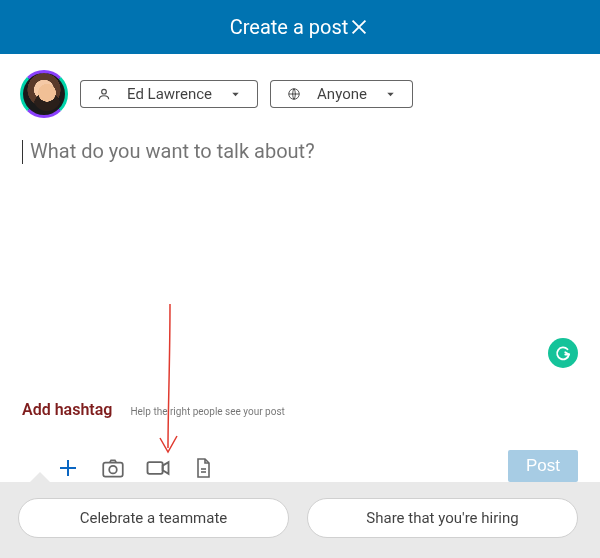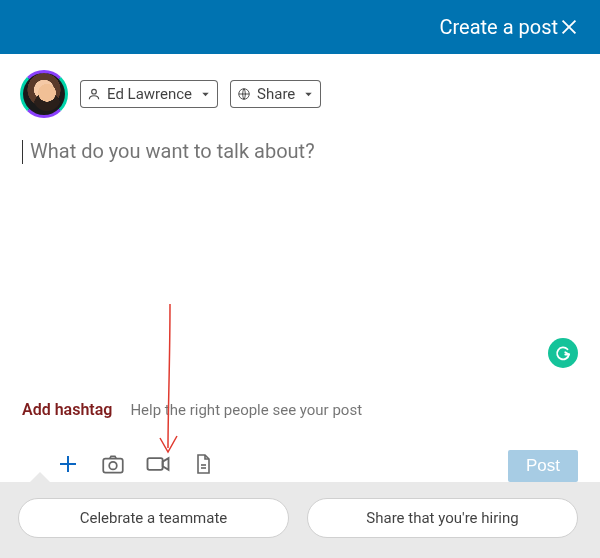"Create a post" .header { justify-content: flex-end -> center }
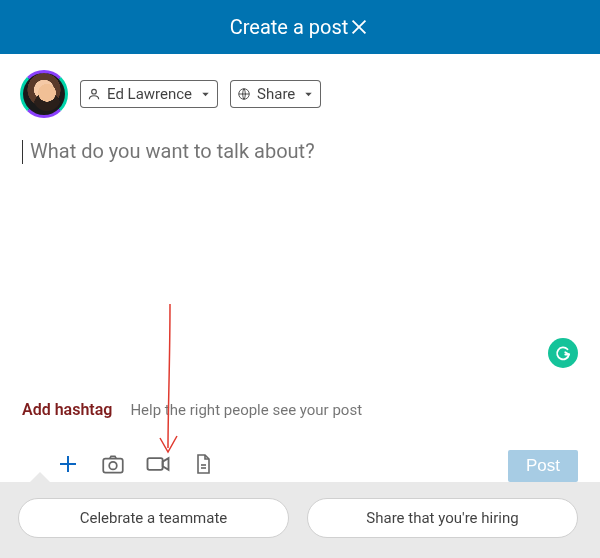"Ed Lawrence" .pill { gap: 6px -> 16px; padding: 4px 6px -> 4px 16px }
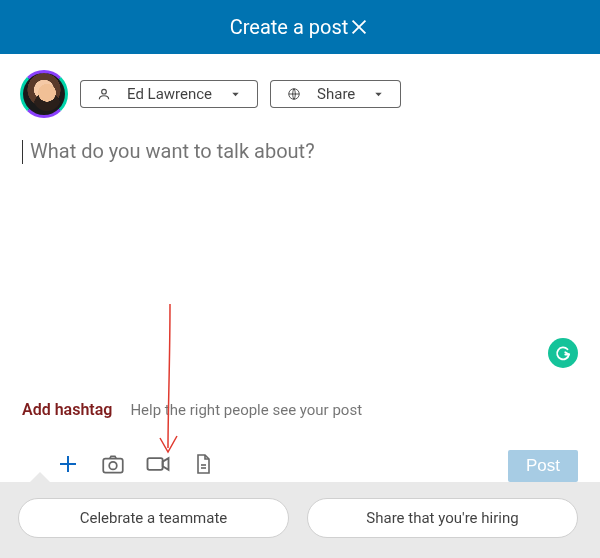"Share" span { text: Share -> Anyone }
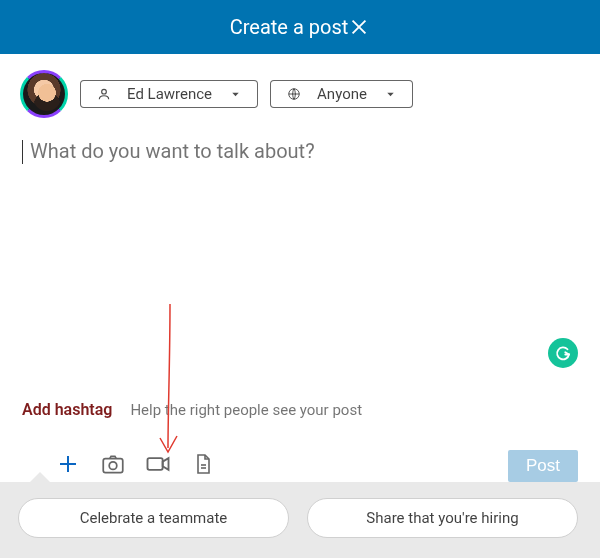"Help the right people see" .hashtag-hint { font-size: 15px -> 10px }
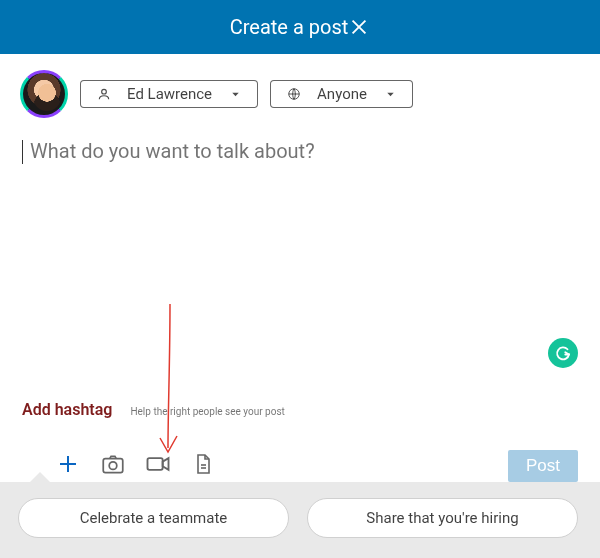"Post" .toolbar { align-items: flex-start -> flex-end }
